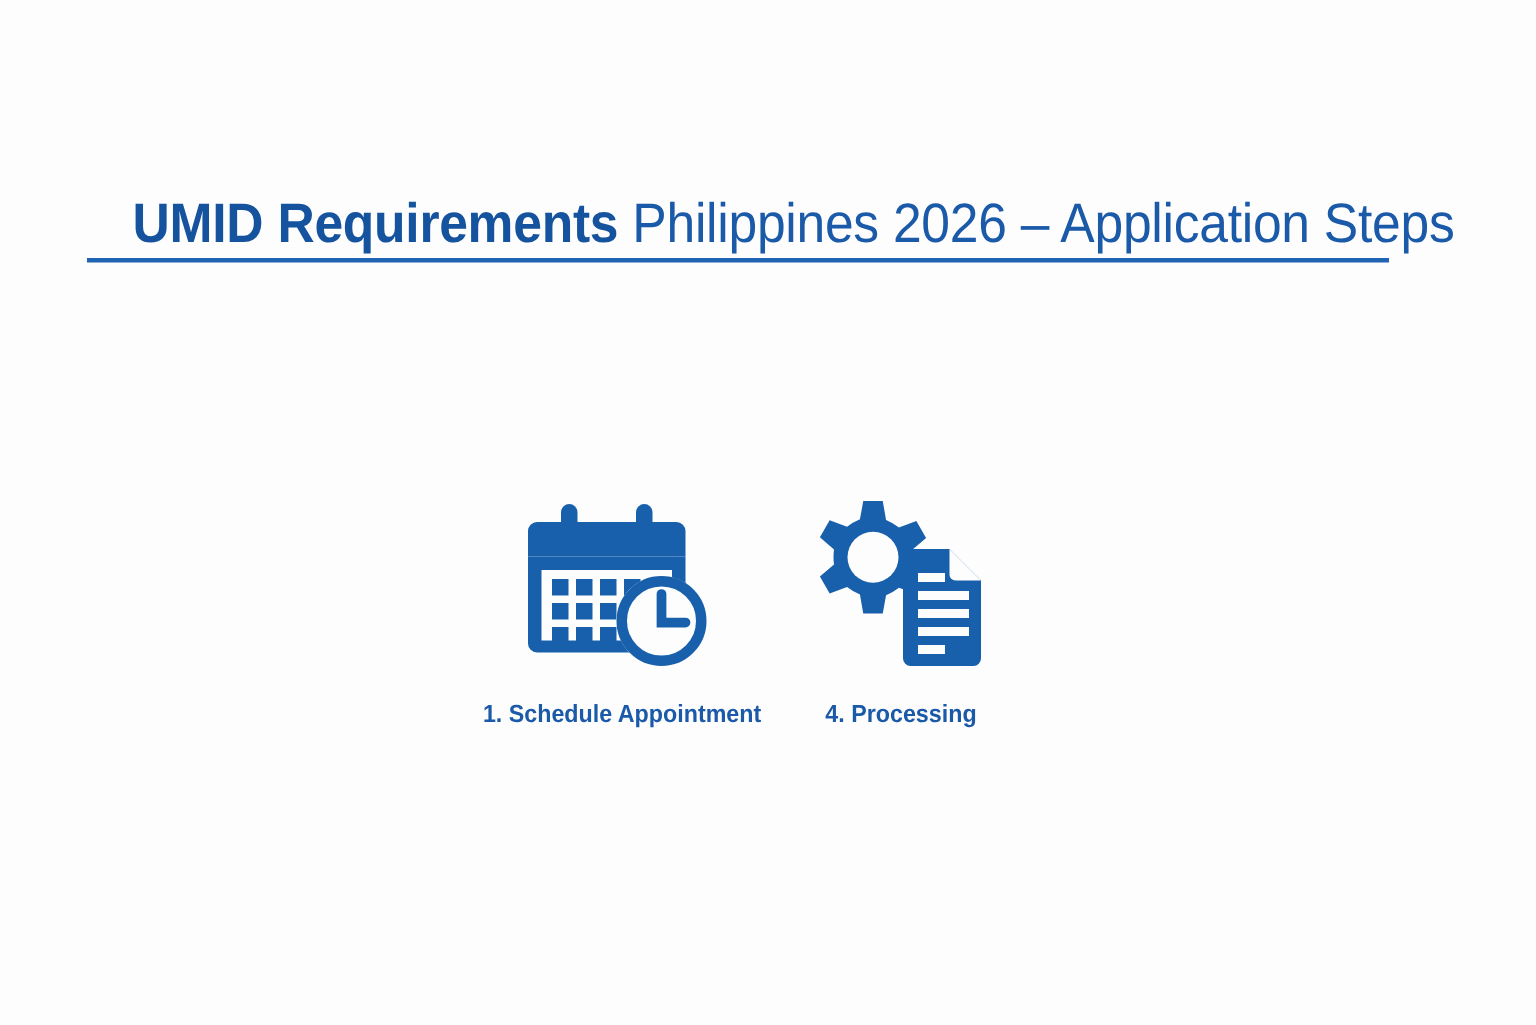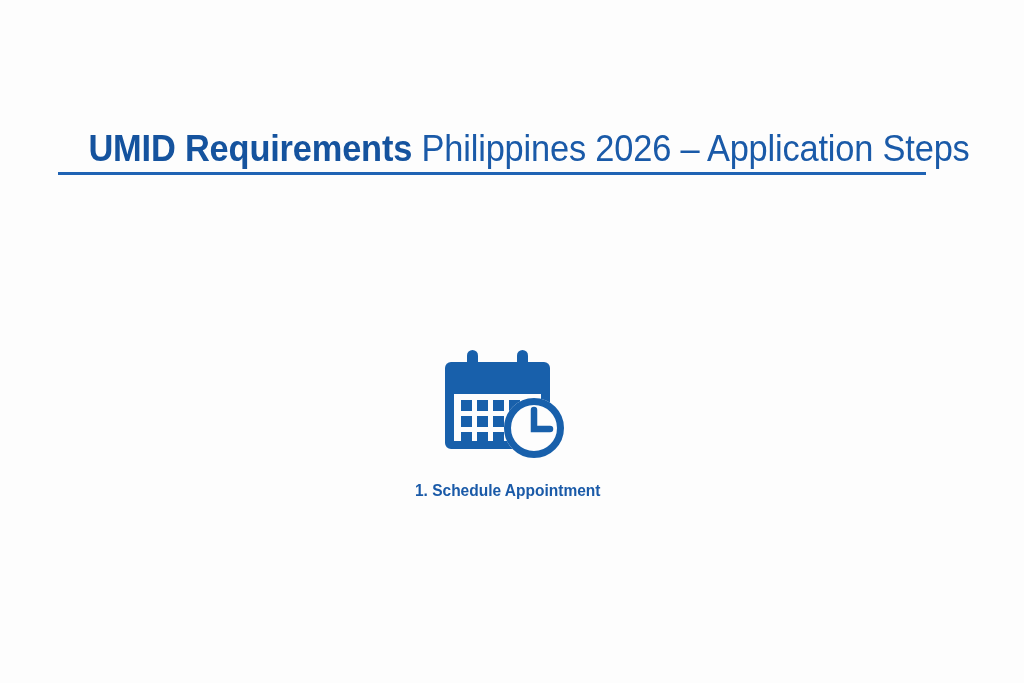"1. Schedule Appointment" .steps { top: 344px -> 330px }
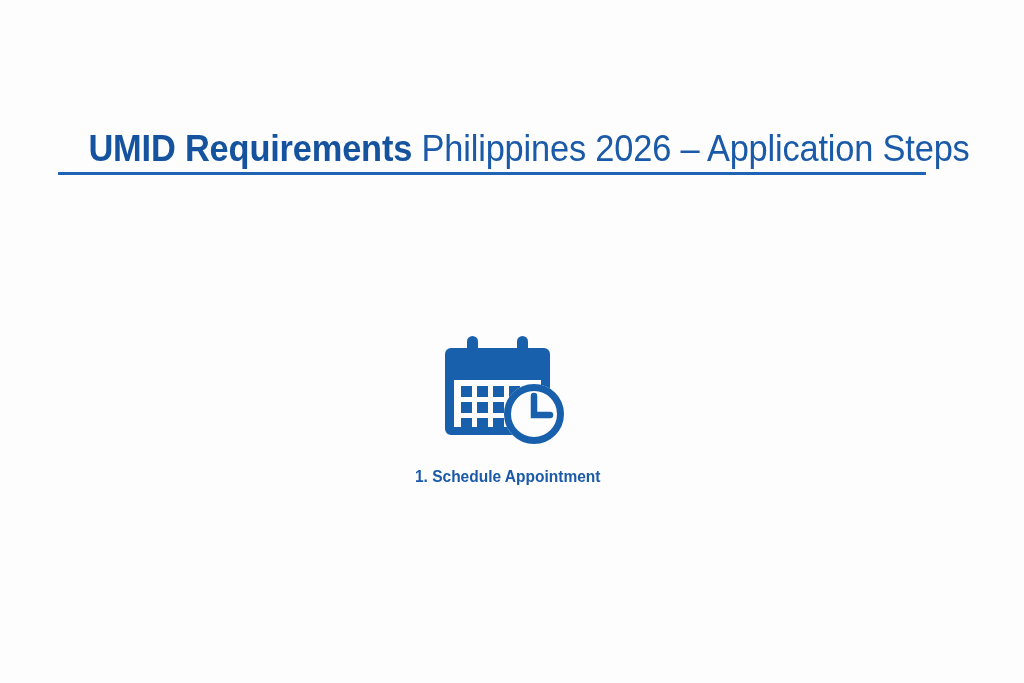"4. Processing" div.step { html: none -> <div> <div> <svg> <g> <path></path> <circle></circle> <path></path> <path></path> <rect></rect> <rect></rect> <rect></rect> <rect></rect> <rect></rect> </g> </svg> </div> <div>4. Processing</div> </div> }
